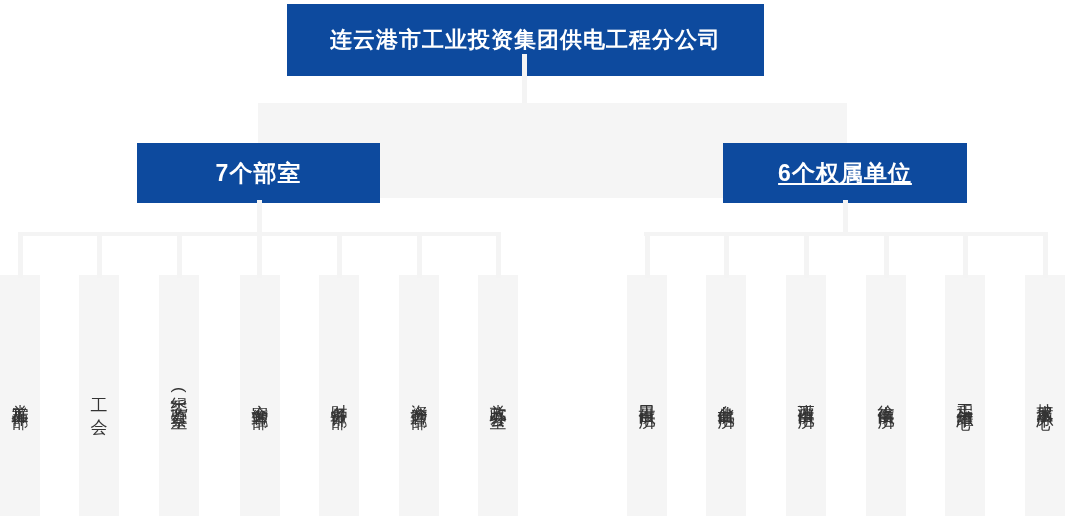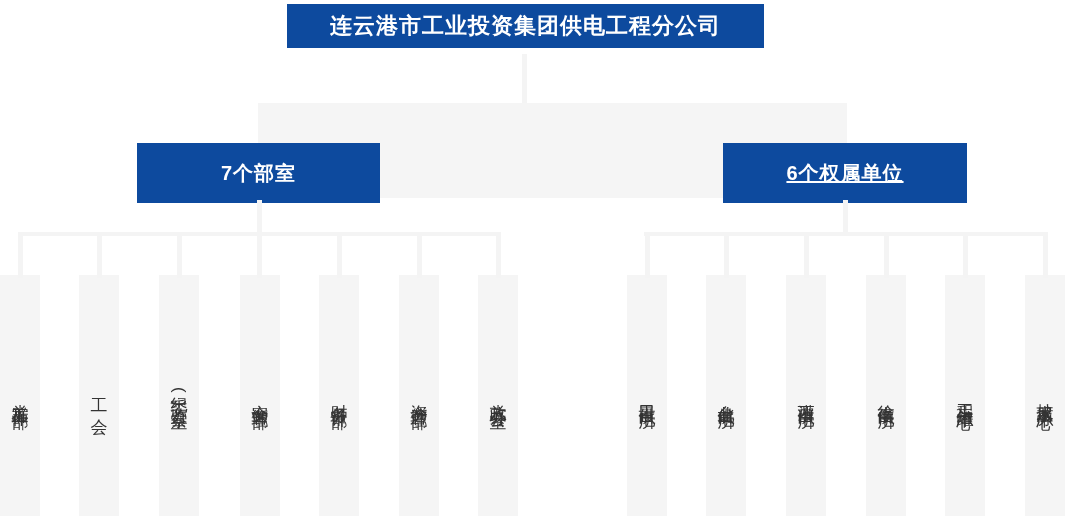"连云港市工业投资集团供电工程分公司" .root-box { height: 44px -> 72px }
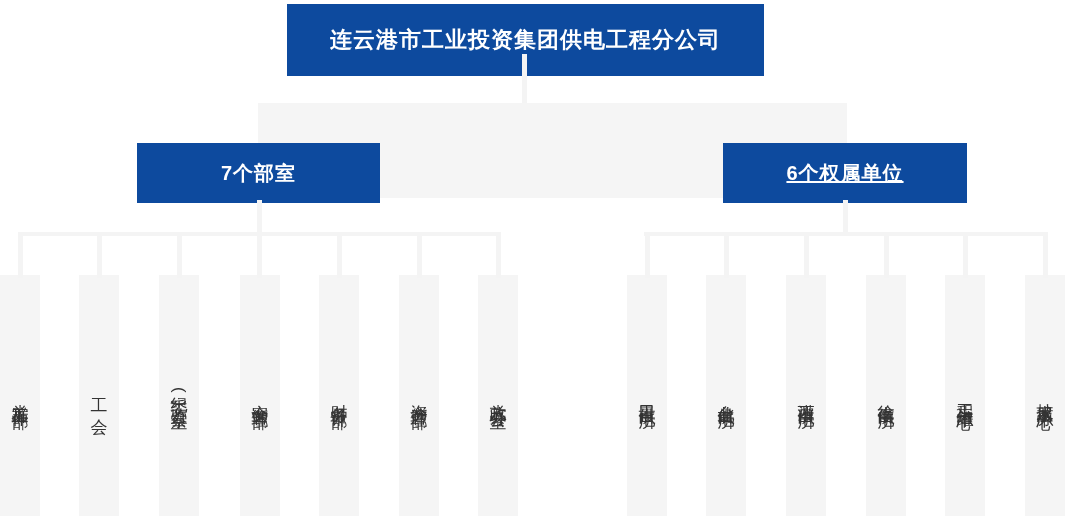"7个部室" .group-box { font-size: 20px -> 23px }
